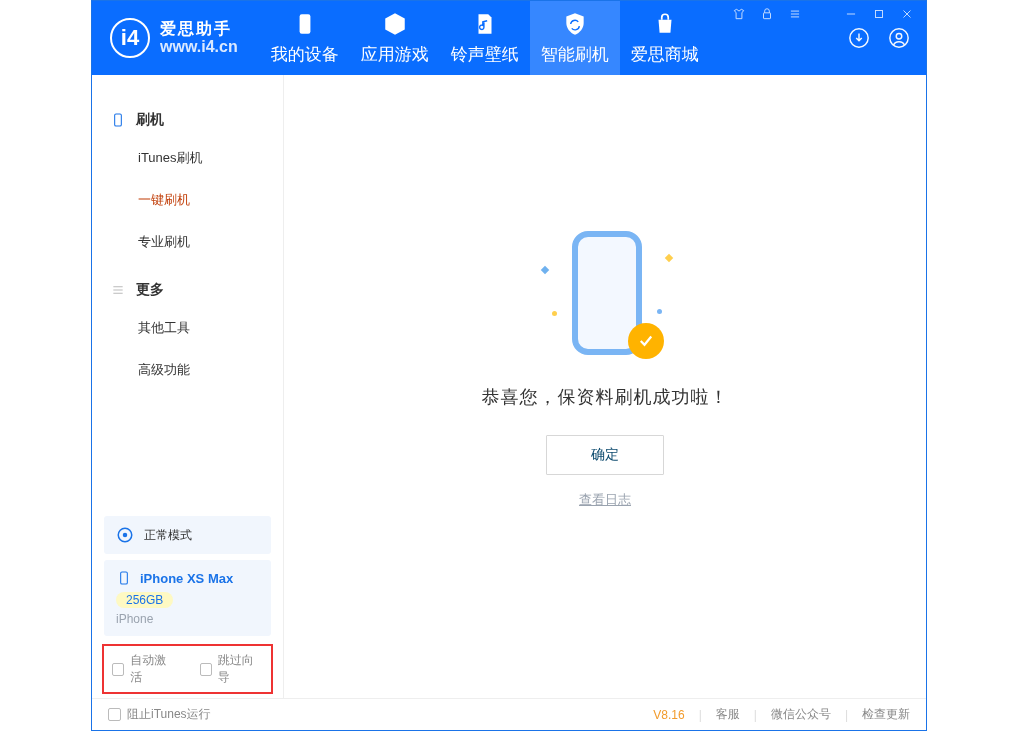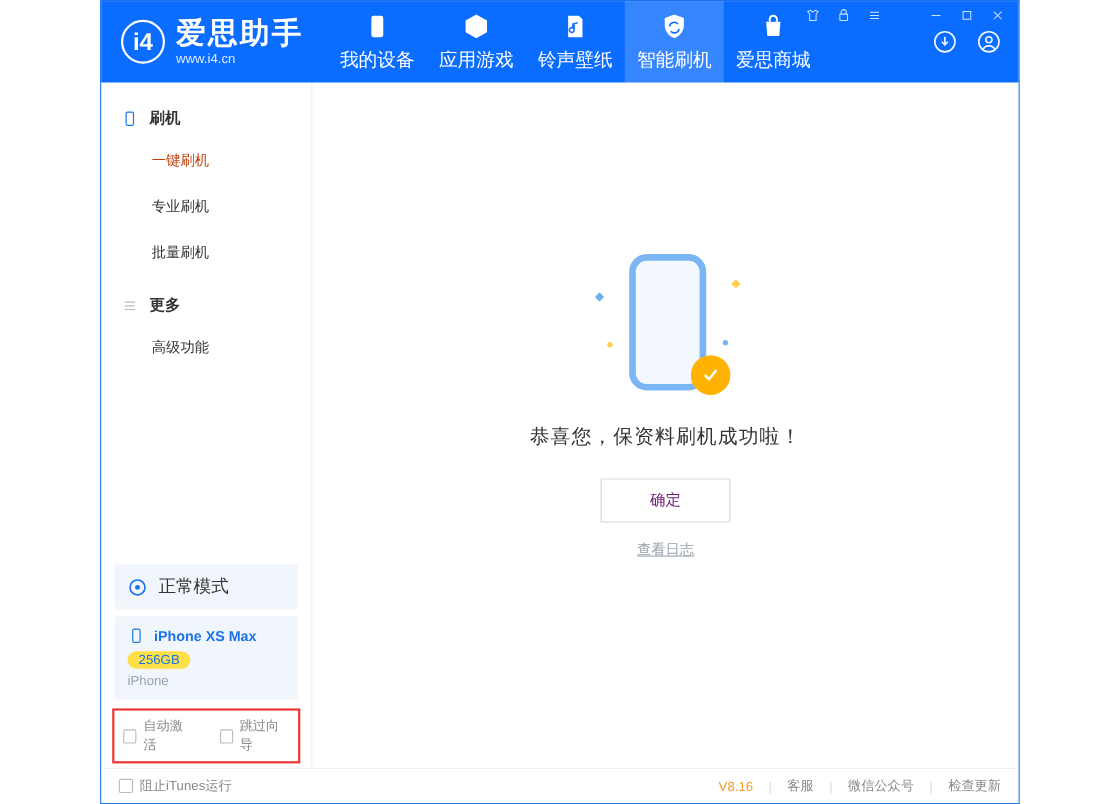"爱思助手" .logo-title { font-size: 27px -> 16px }
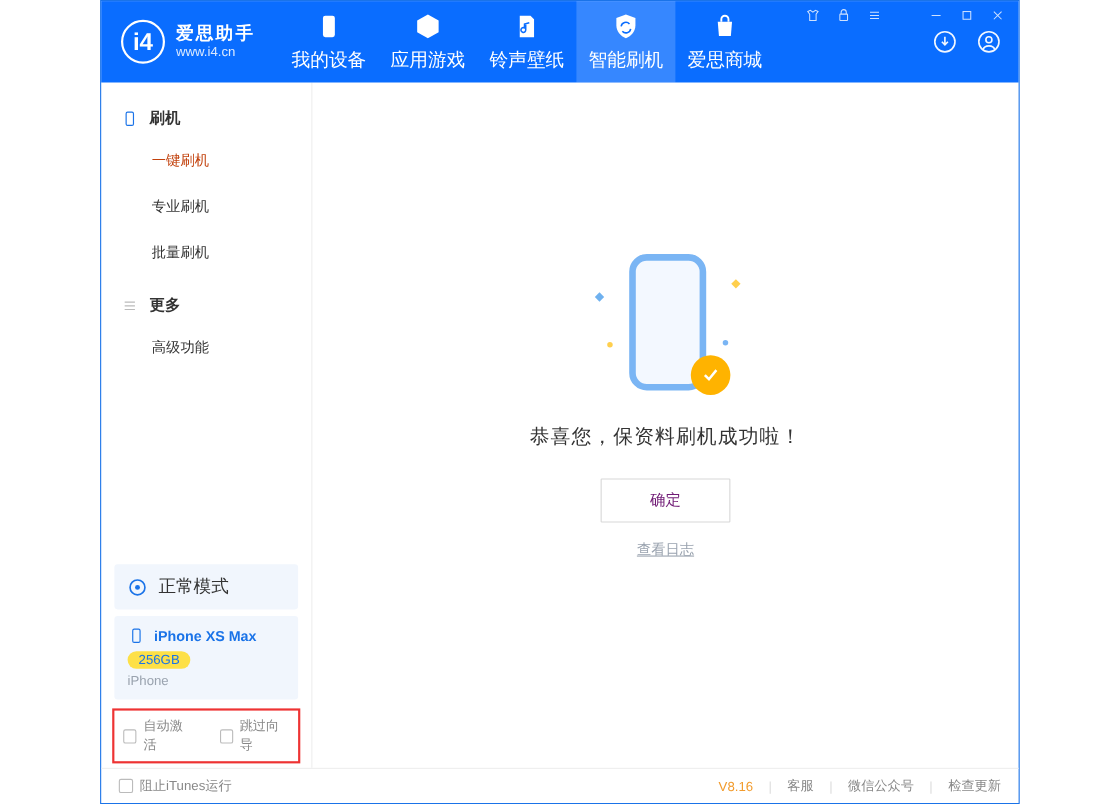"www.i4.cn" .logo-url { font-size: 12px -> 16px; font-weight: none -> bold }
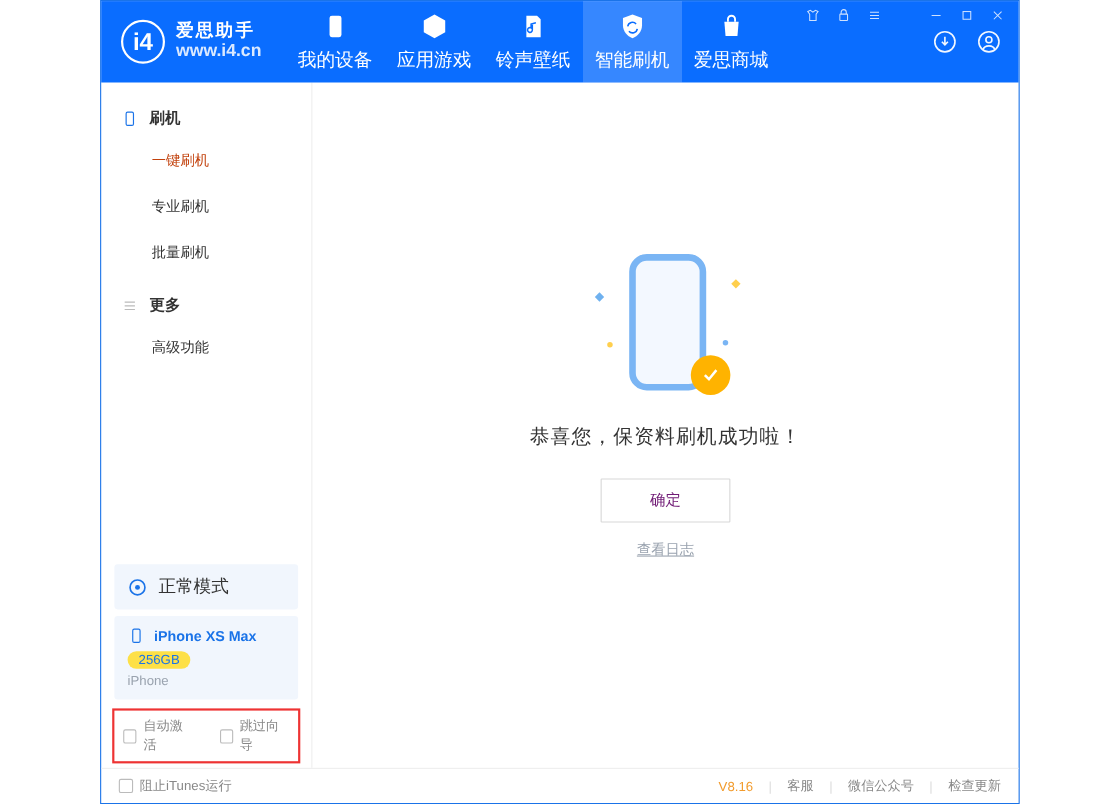"刷机" .sidebar { padding-top: 18px -> 30px }
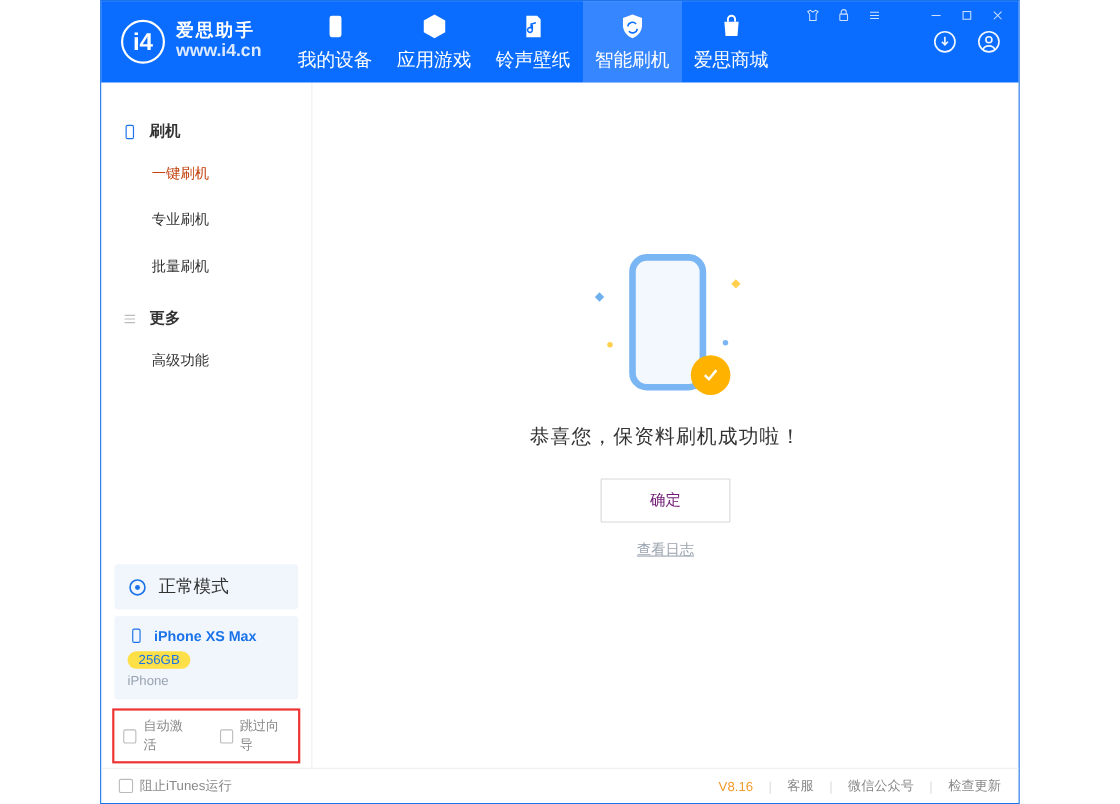"iTunes刷机" div.side-item { html: none -> <div>iTunes刷机</div> }
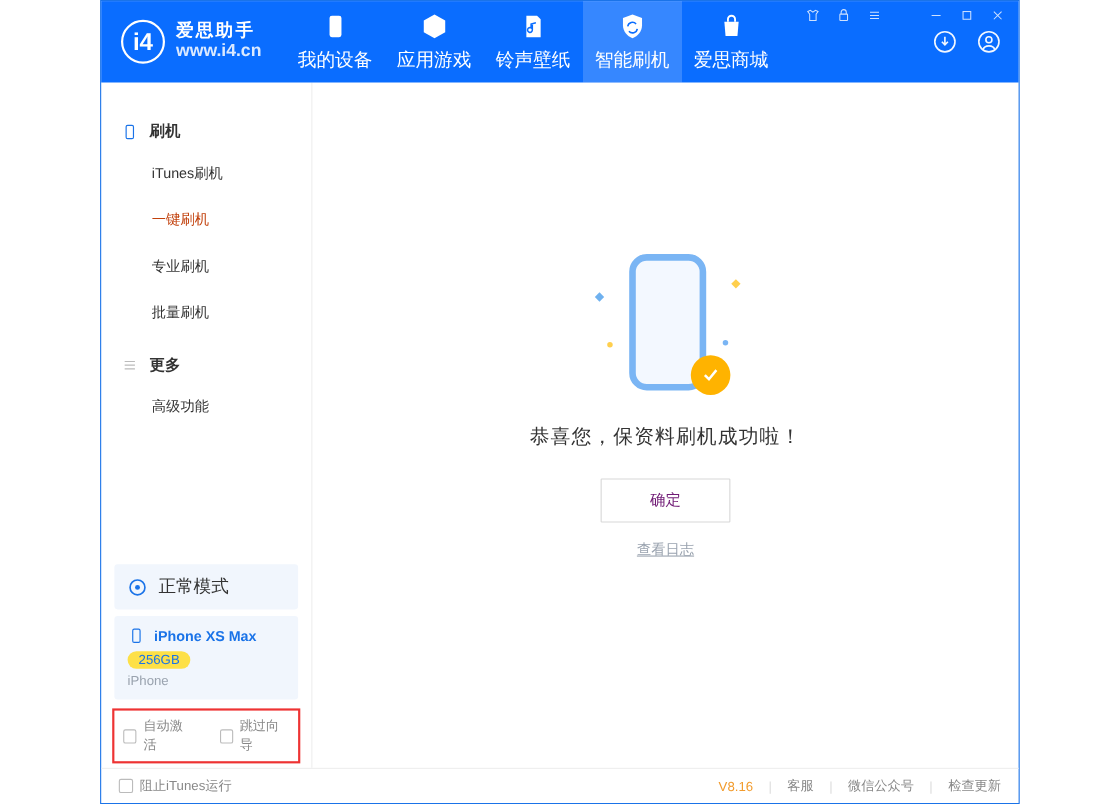"批量刷机" div.side-item { html: <div>批量刷机</div> -> none }
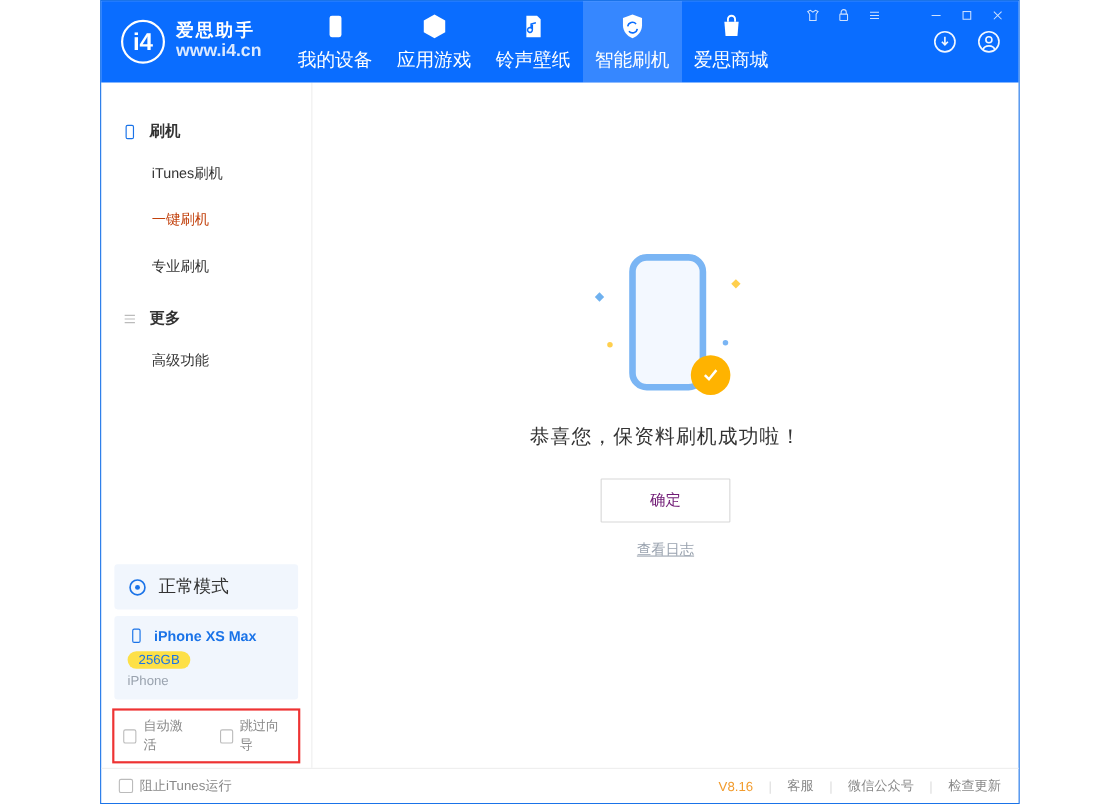"其他工具" div.side-item { html: none -> <div>其他工具</div> }
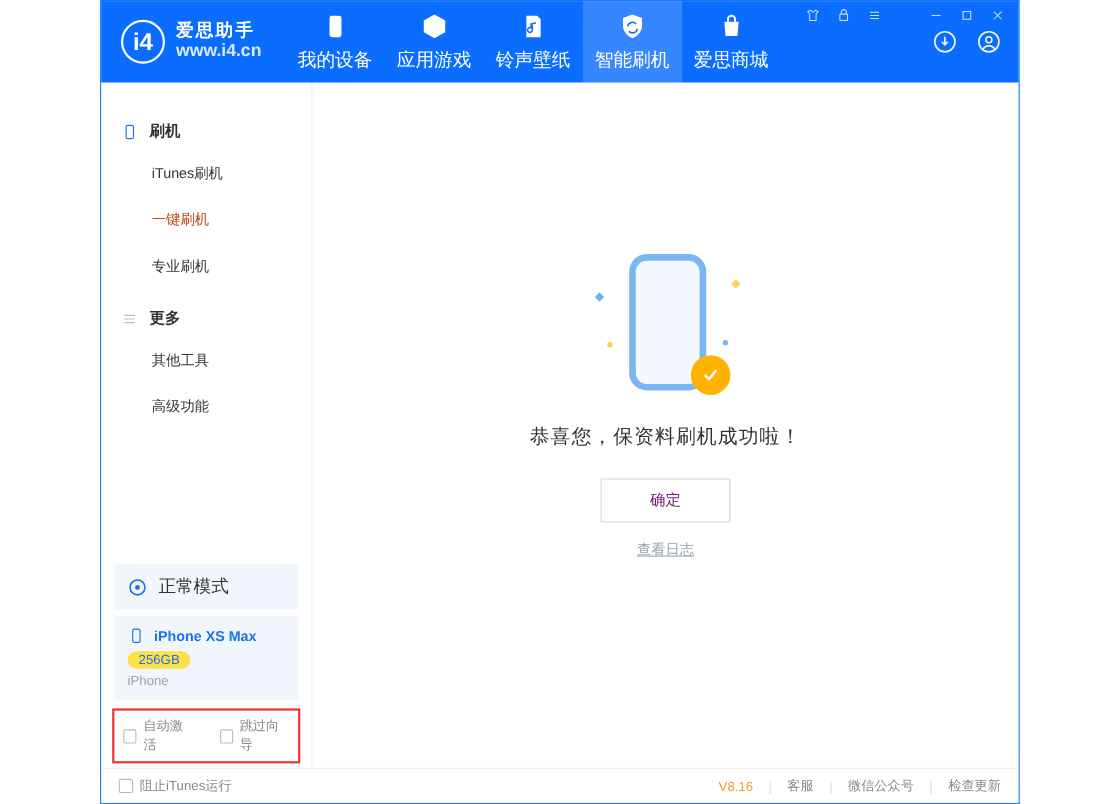"确定" .ok-btn { color: #701a75 -> #0c4a6e }
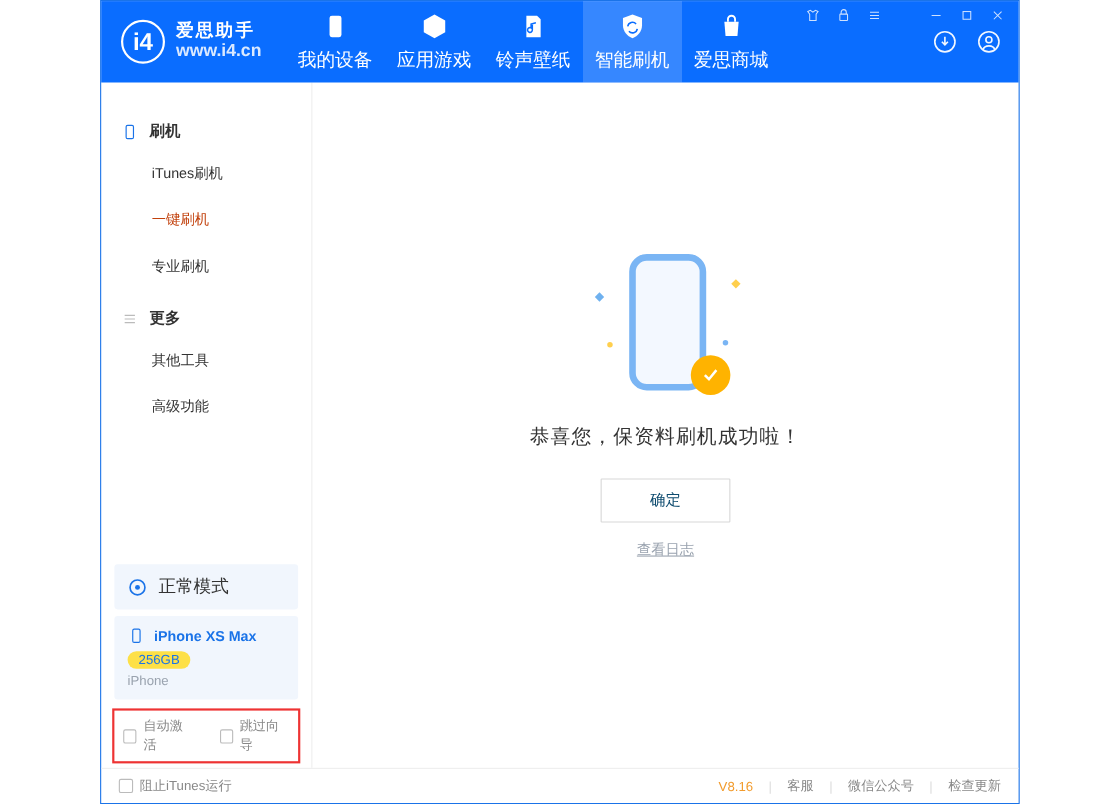"正常模式" .mode-card { font-size: 16px -> 12px }
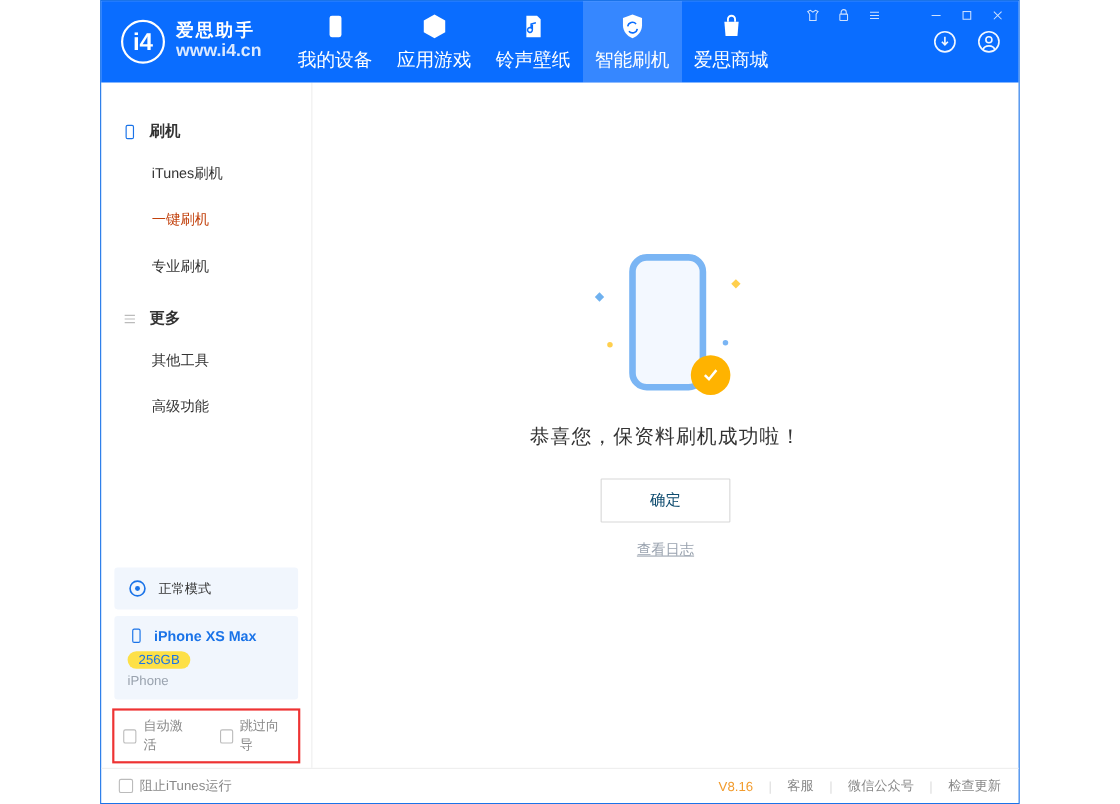"256GB" .dev-cap { background: #fde047 -> #fef9c3 }
